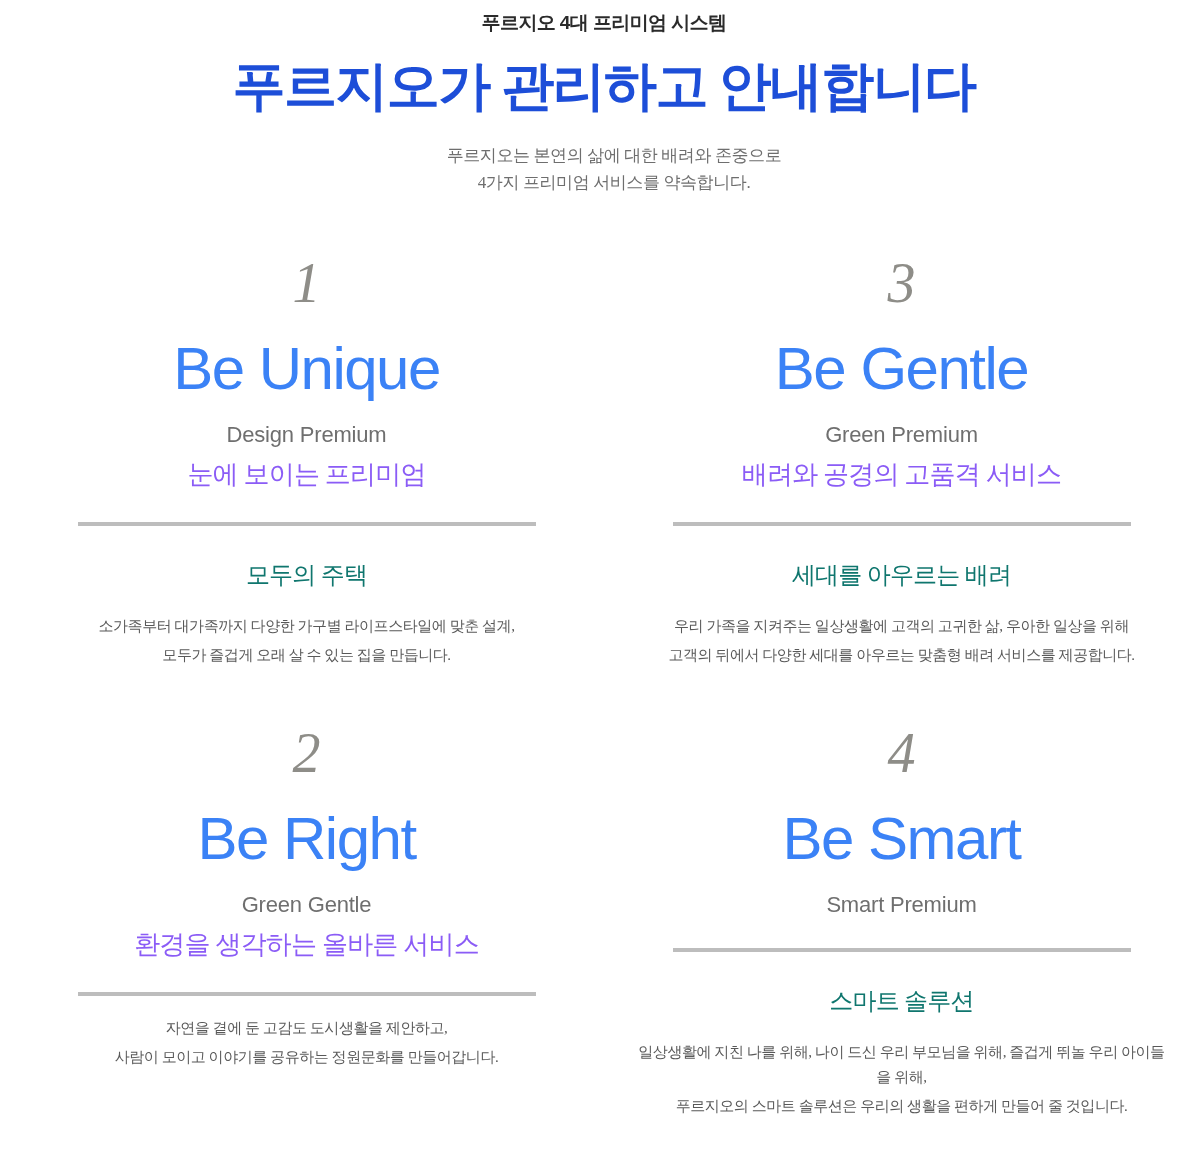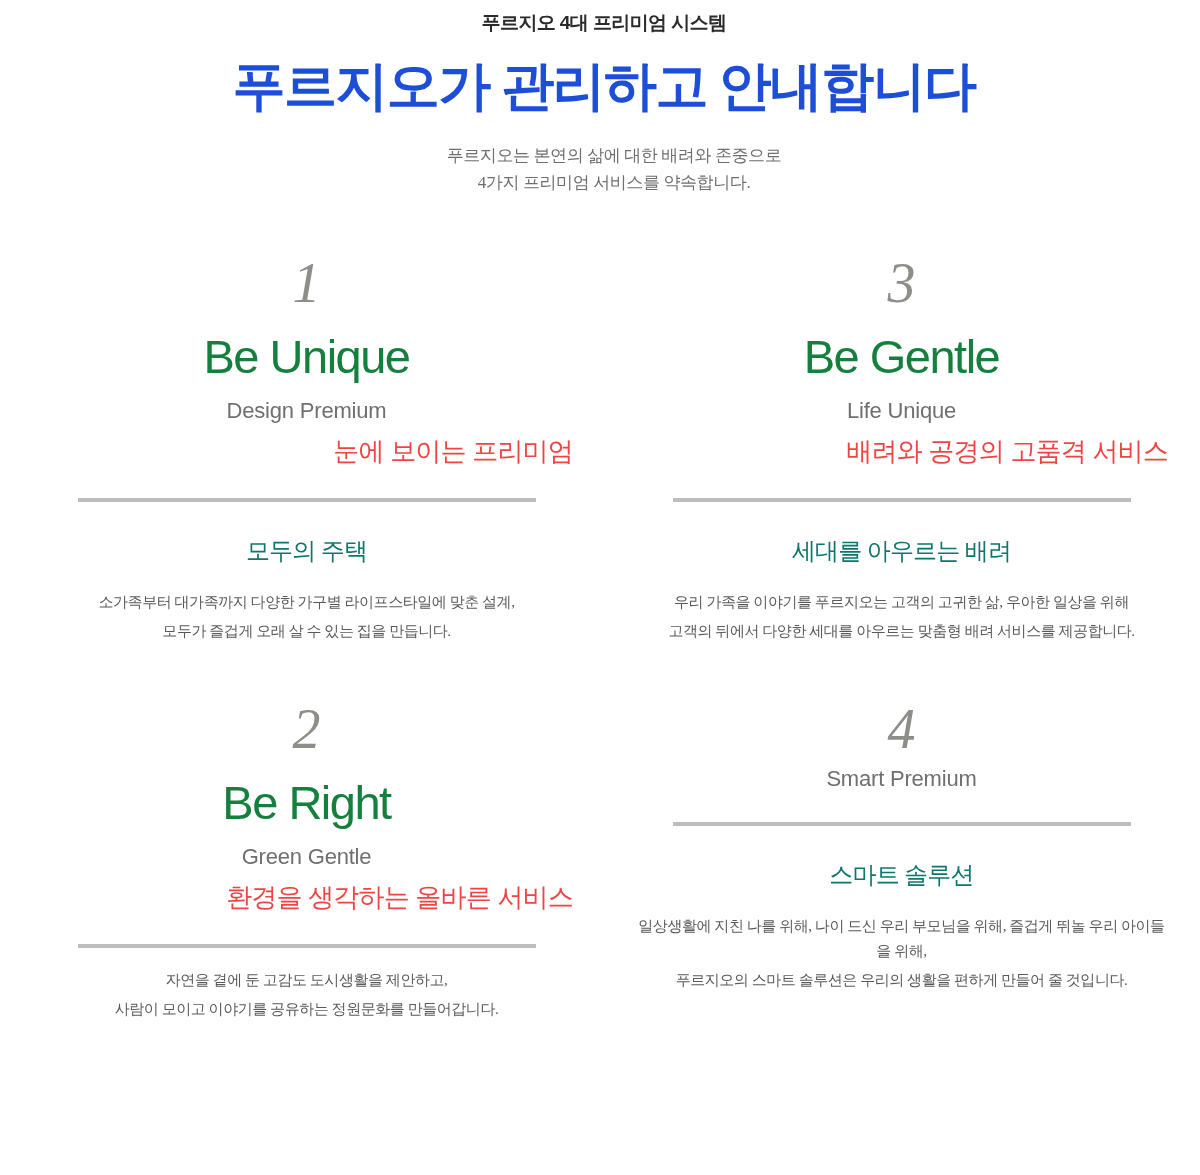"Be Unique" .card-title { color: #15803d -> #3b82f6; font-size: 47px -> 60px; margin-top: 4px -> 16px }
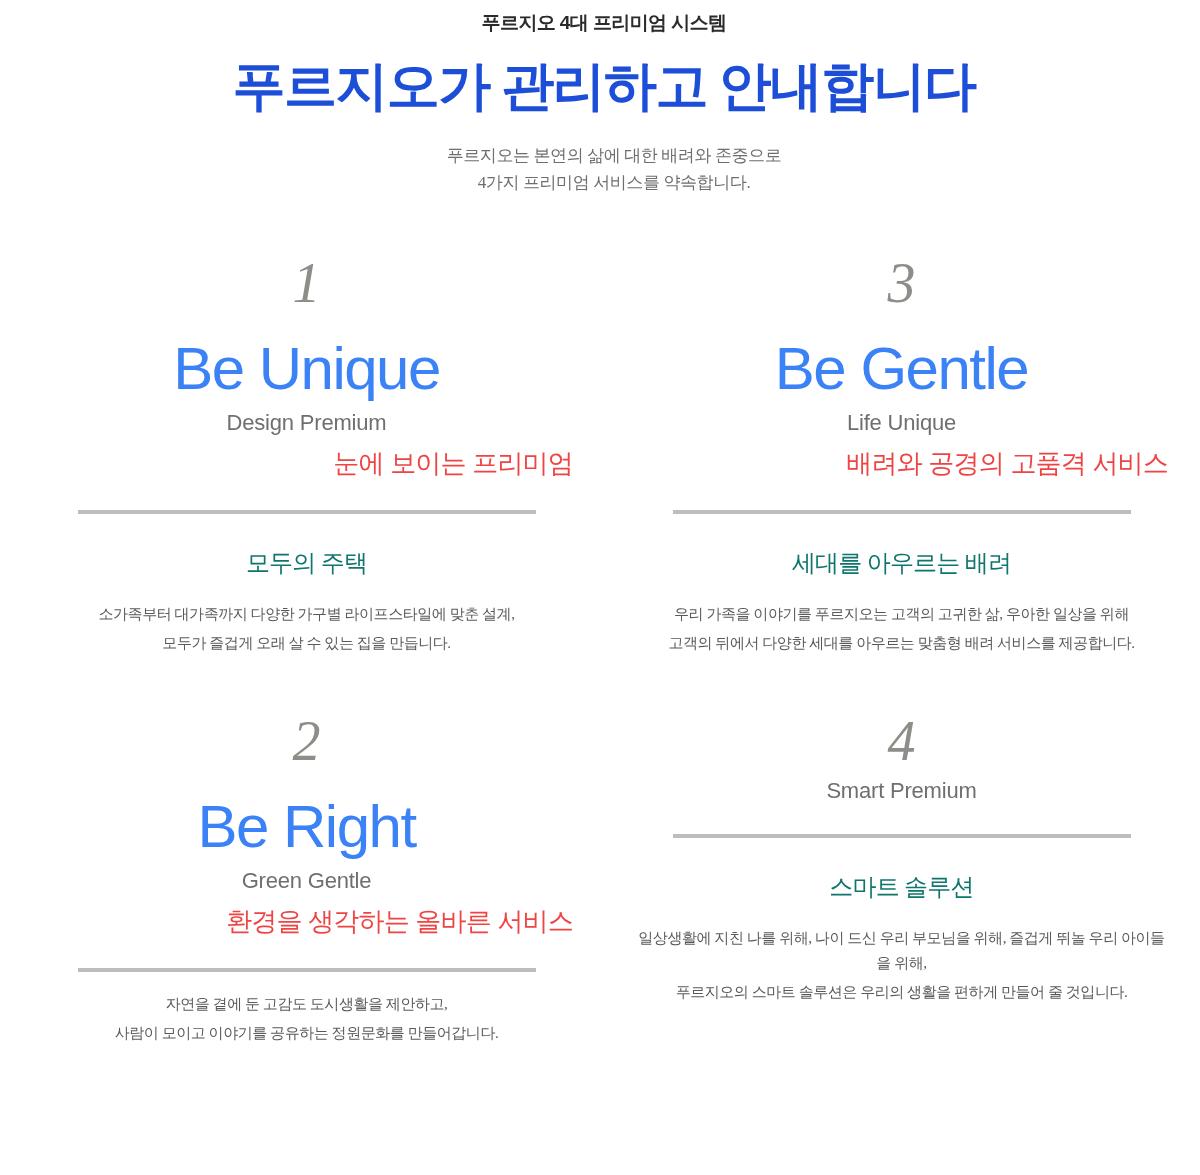"Design Premium" .card-eng-sub { margin-top: none -> 12px }
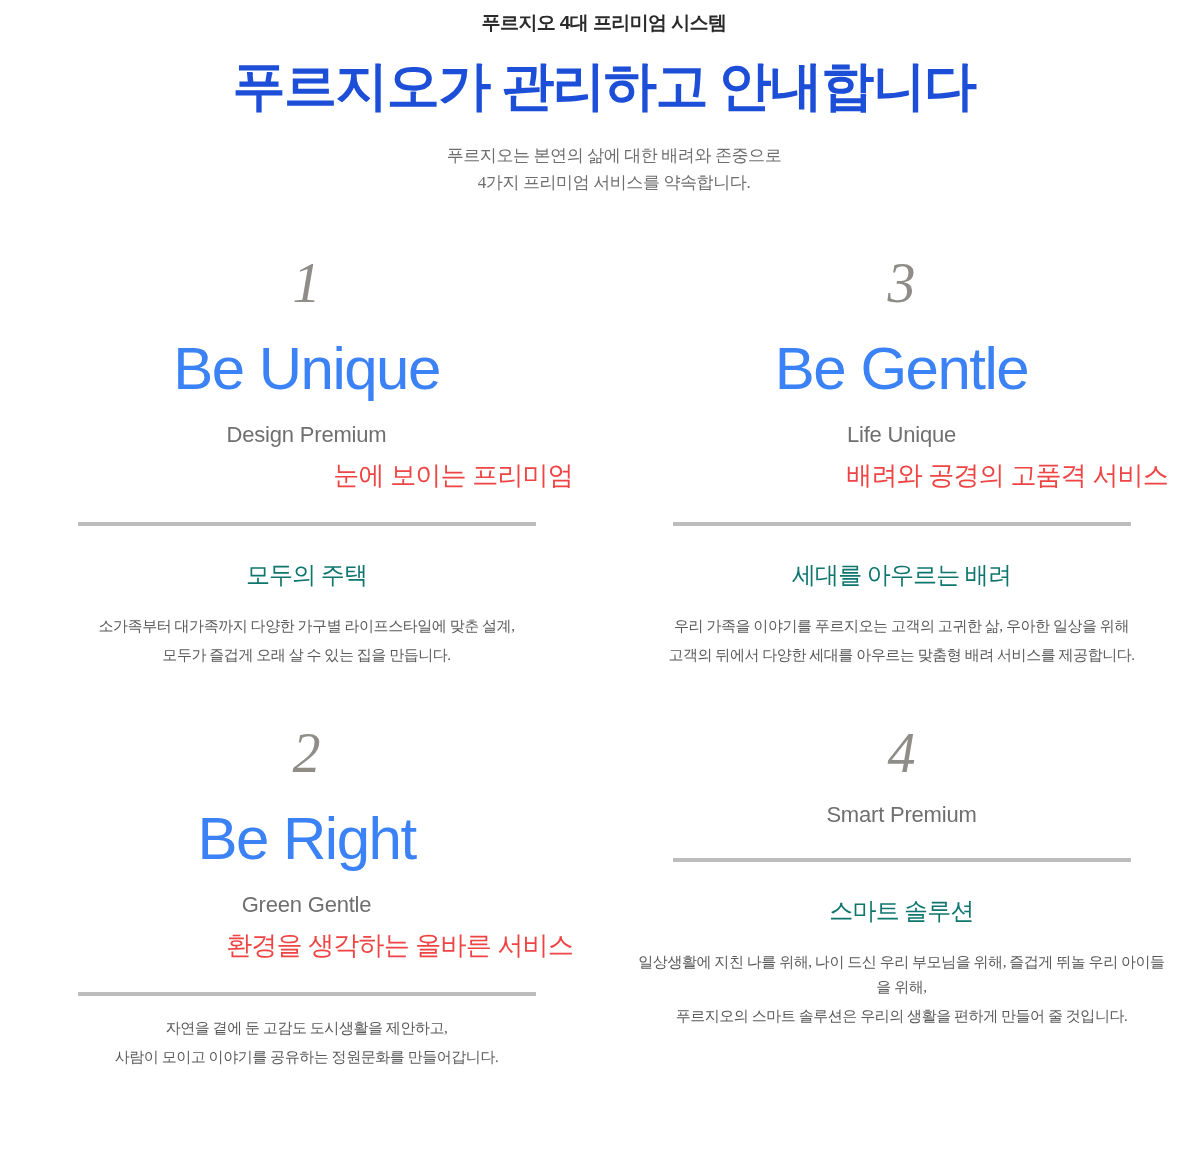"Life Unique" div.card-eng-sub { text: Life Unique -> Green Premium }
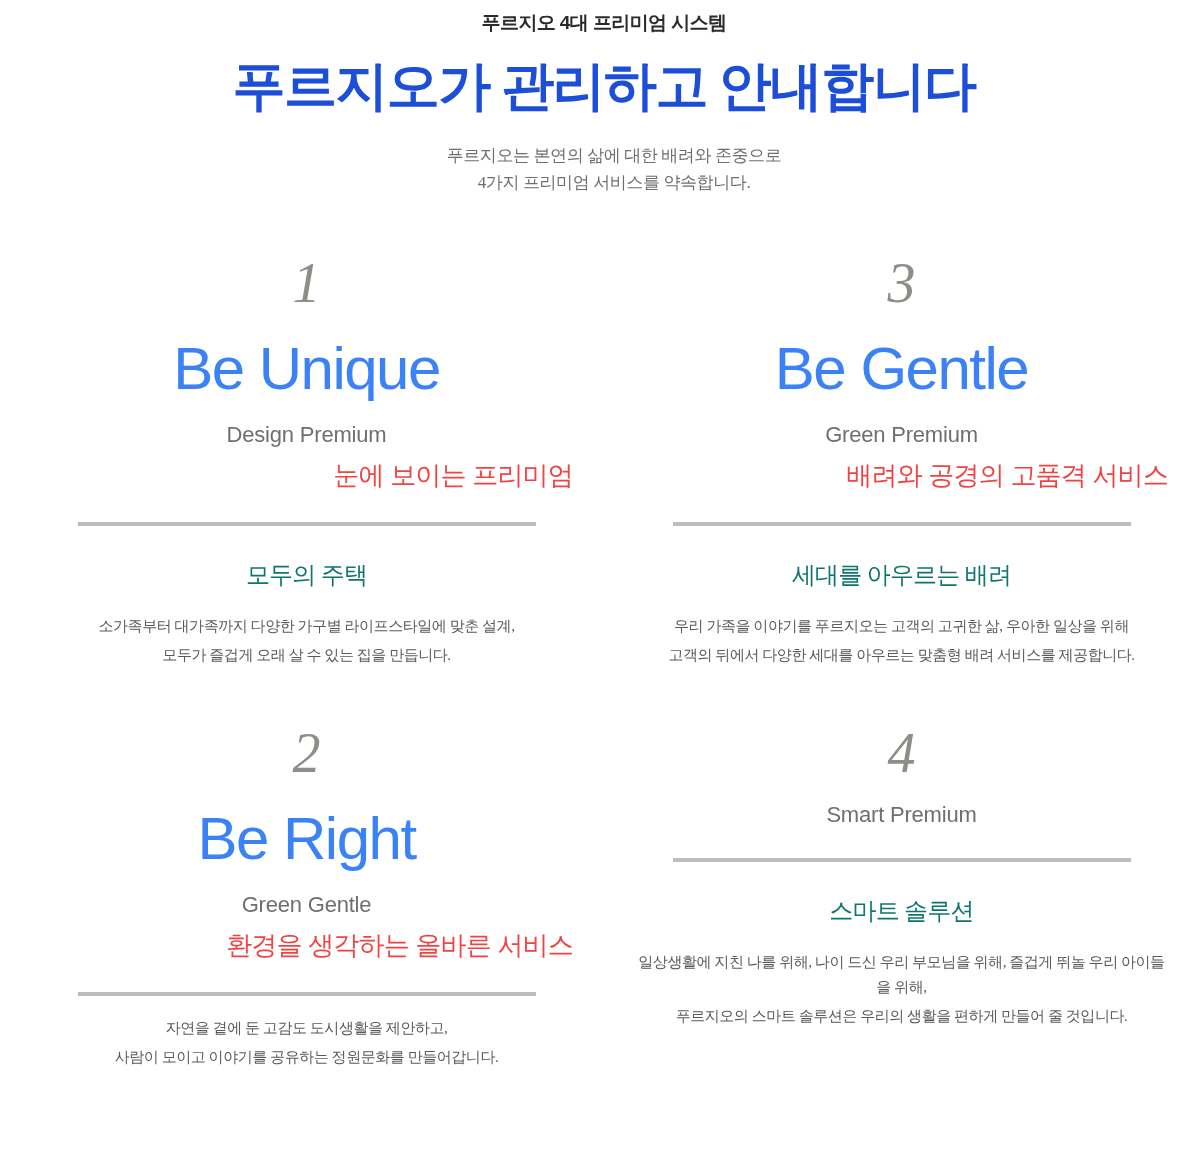"눈에 보이는 프리미엄" .card-kor-sub { color: #ef4444 -> #8b5cf6; font-family: Liberation Sans, sans-serif -> Liberation Serif, serif; text-align: right -> none }
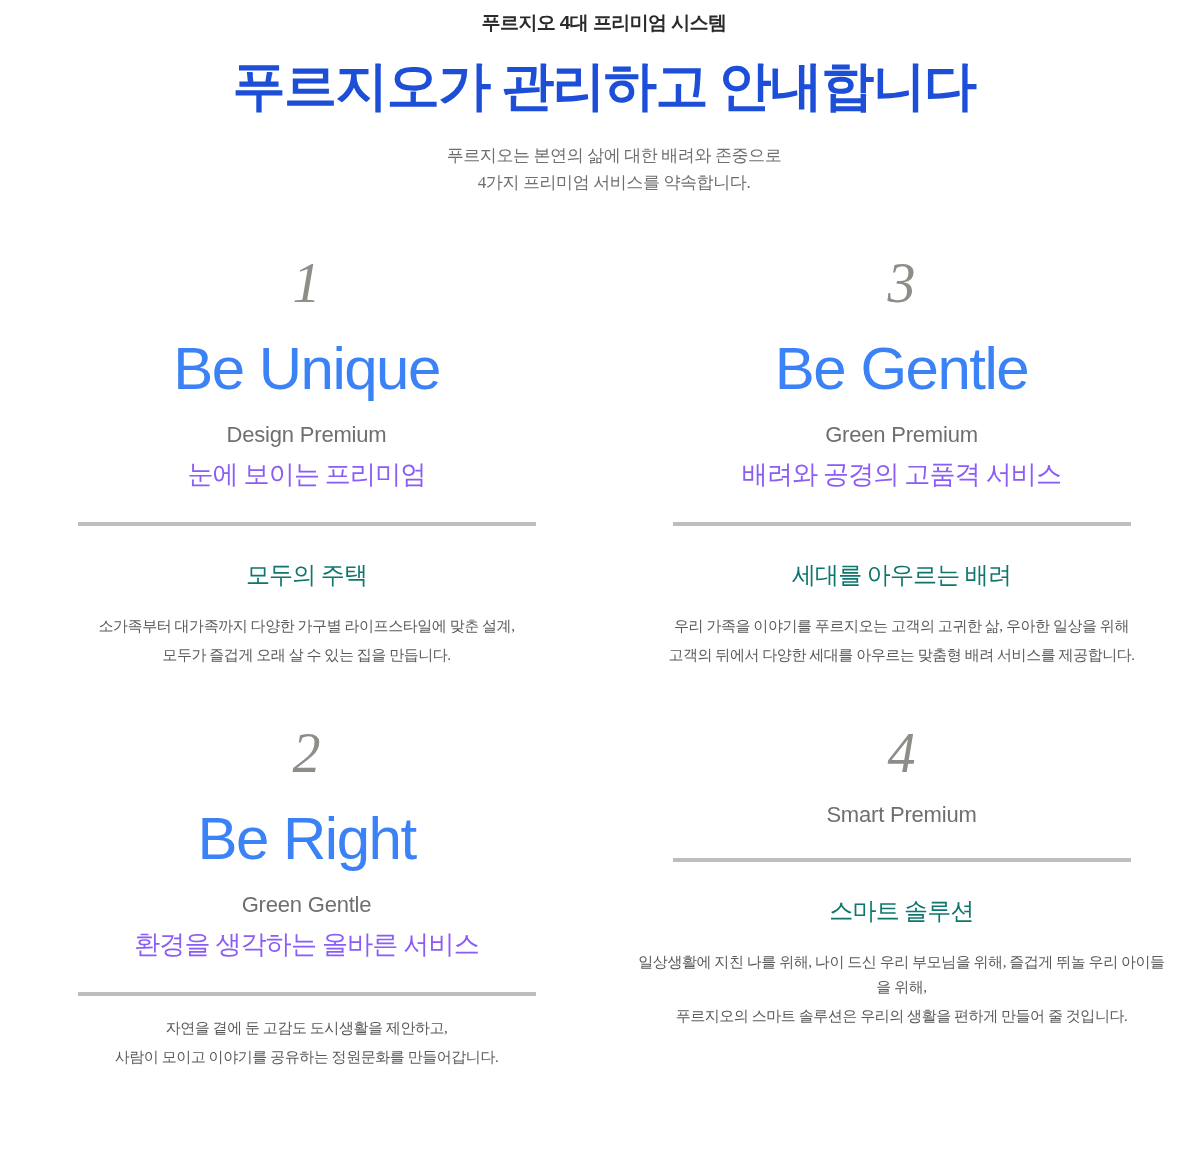"우리 가족을 이야기를 푸르지오는 고객의" span.line { text: 이야기를 푸르지오는 -> 지켜주는 일상생활에 }
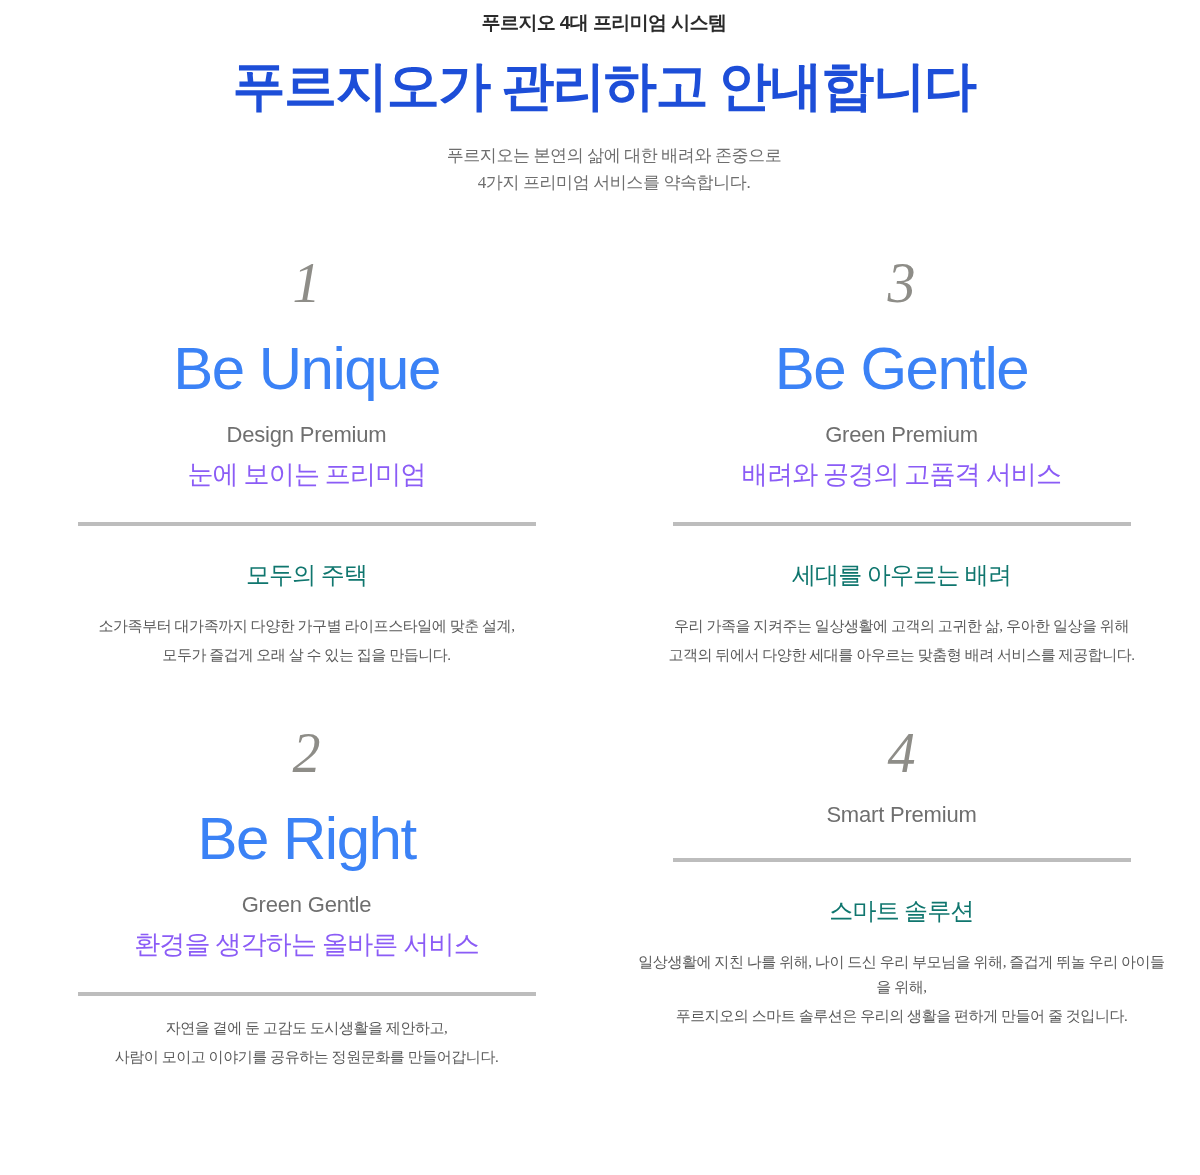"Be Smart" div.card-title { html: none -> <div>Be Smart</div> }
